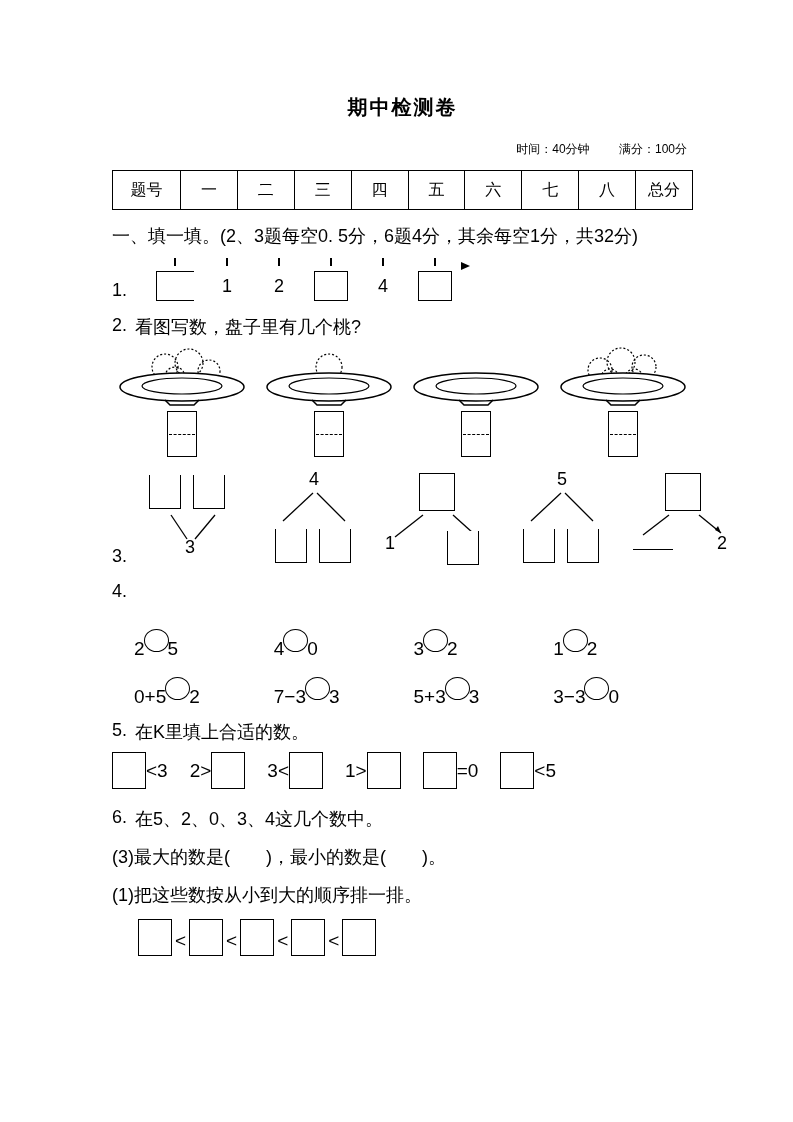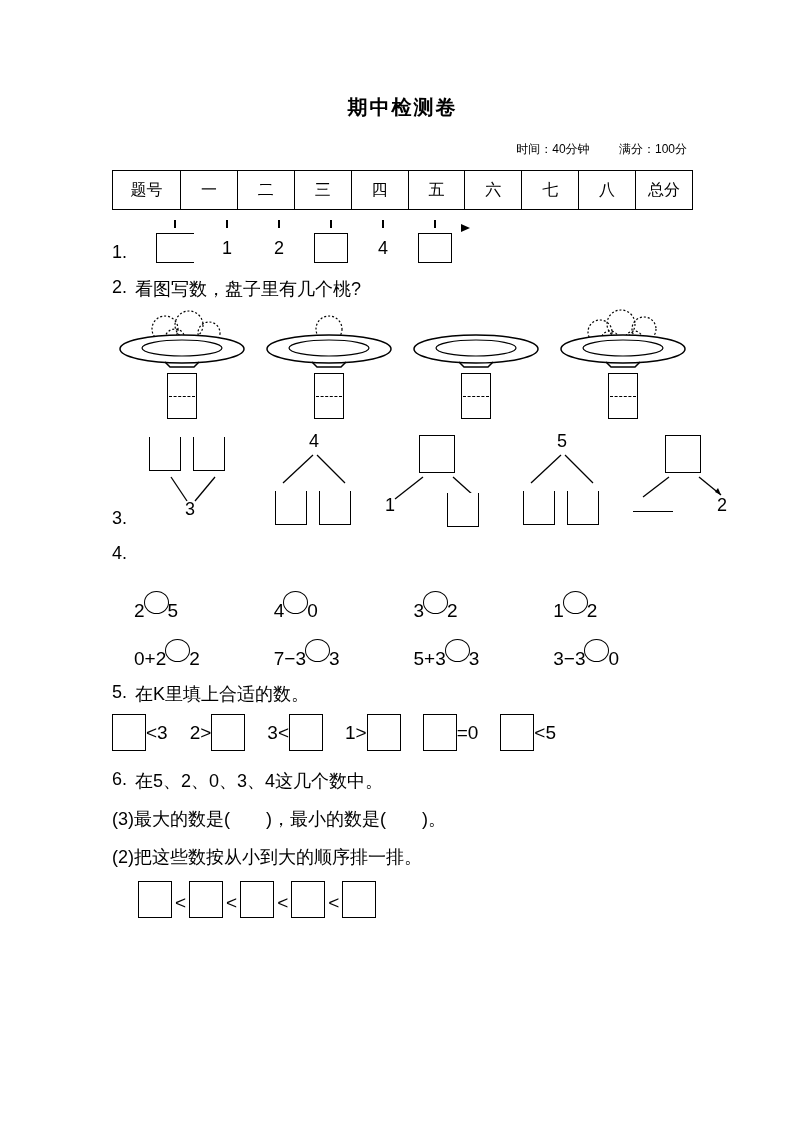"一、填一填。(2、3题每空0. 5分，6题4分，其余每空1分，共32分)" div.heading { html: none -> <div>一、填一填。(2、3题每空0. 5分，6题4分，其余每空1分，共32分)</div> }
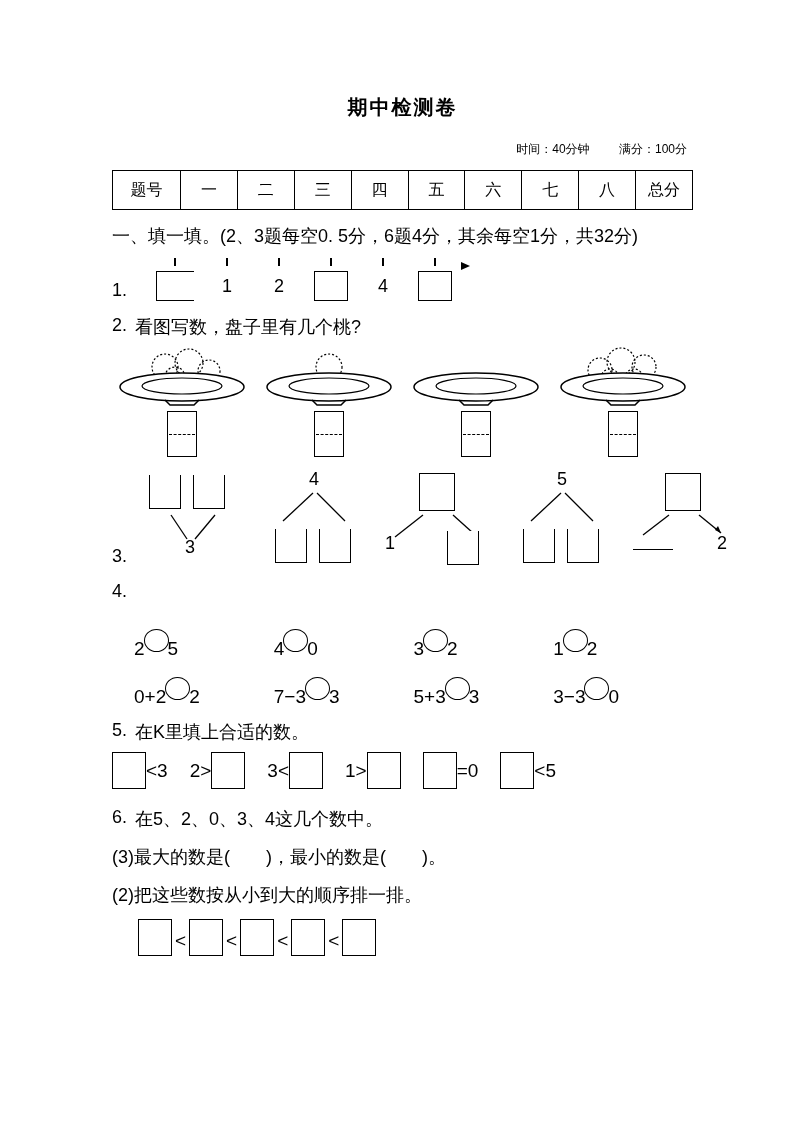"0+2" span { text: 0+2 -> 0+5 }
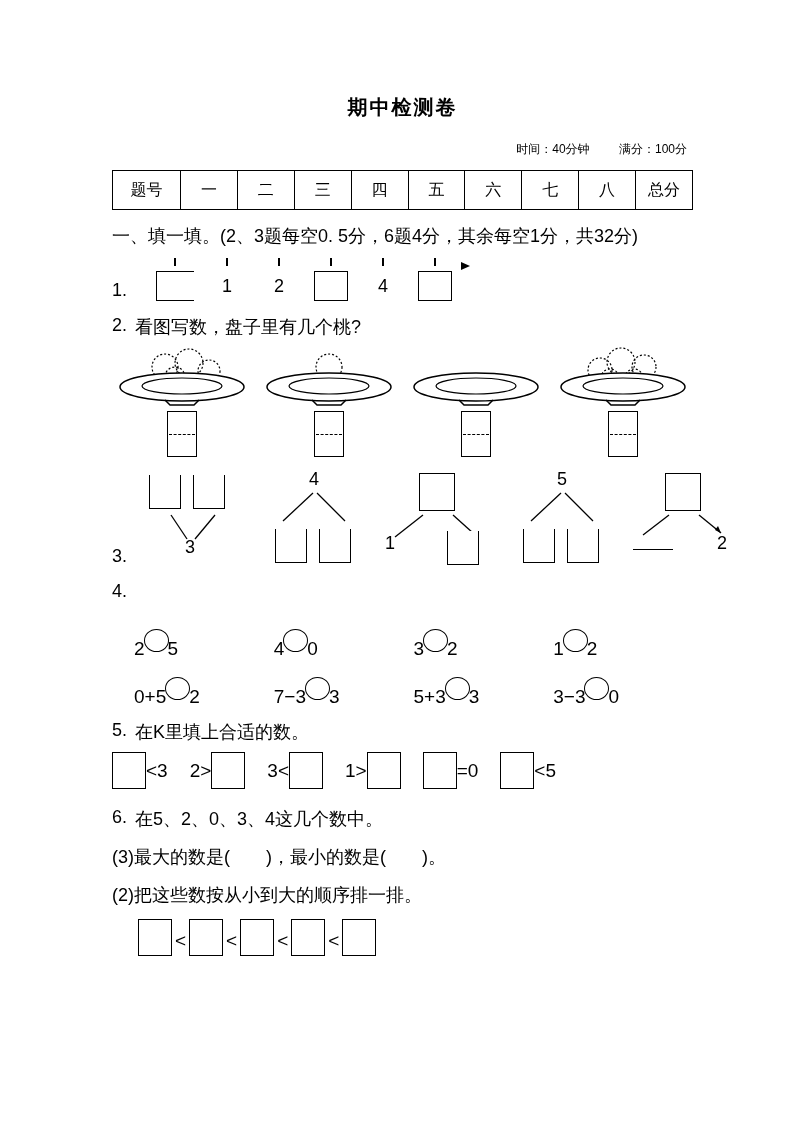"(2)把这些数按从小到大的顺序排一排。" div.q6-sub { text: 2 -> 1 }
